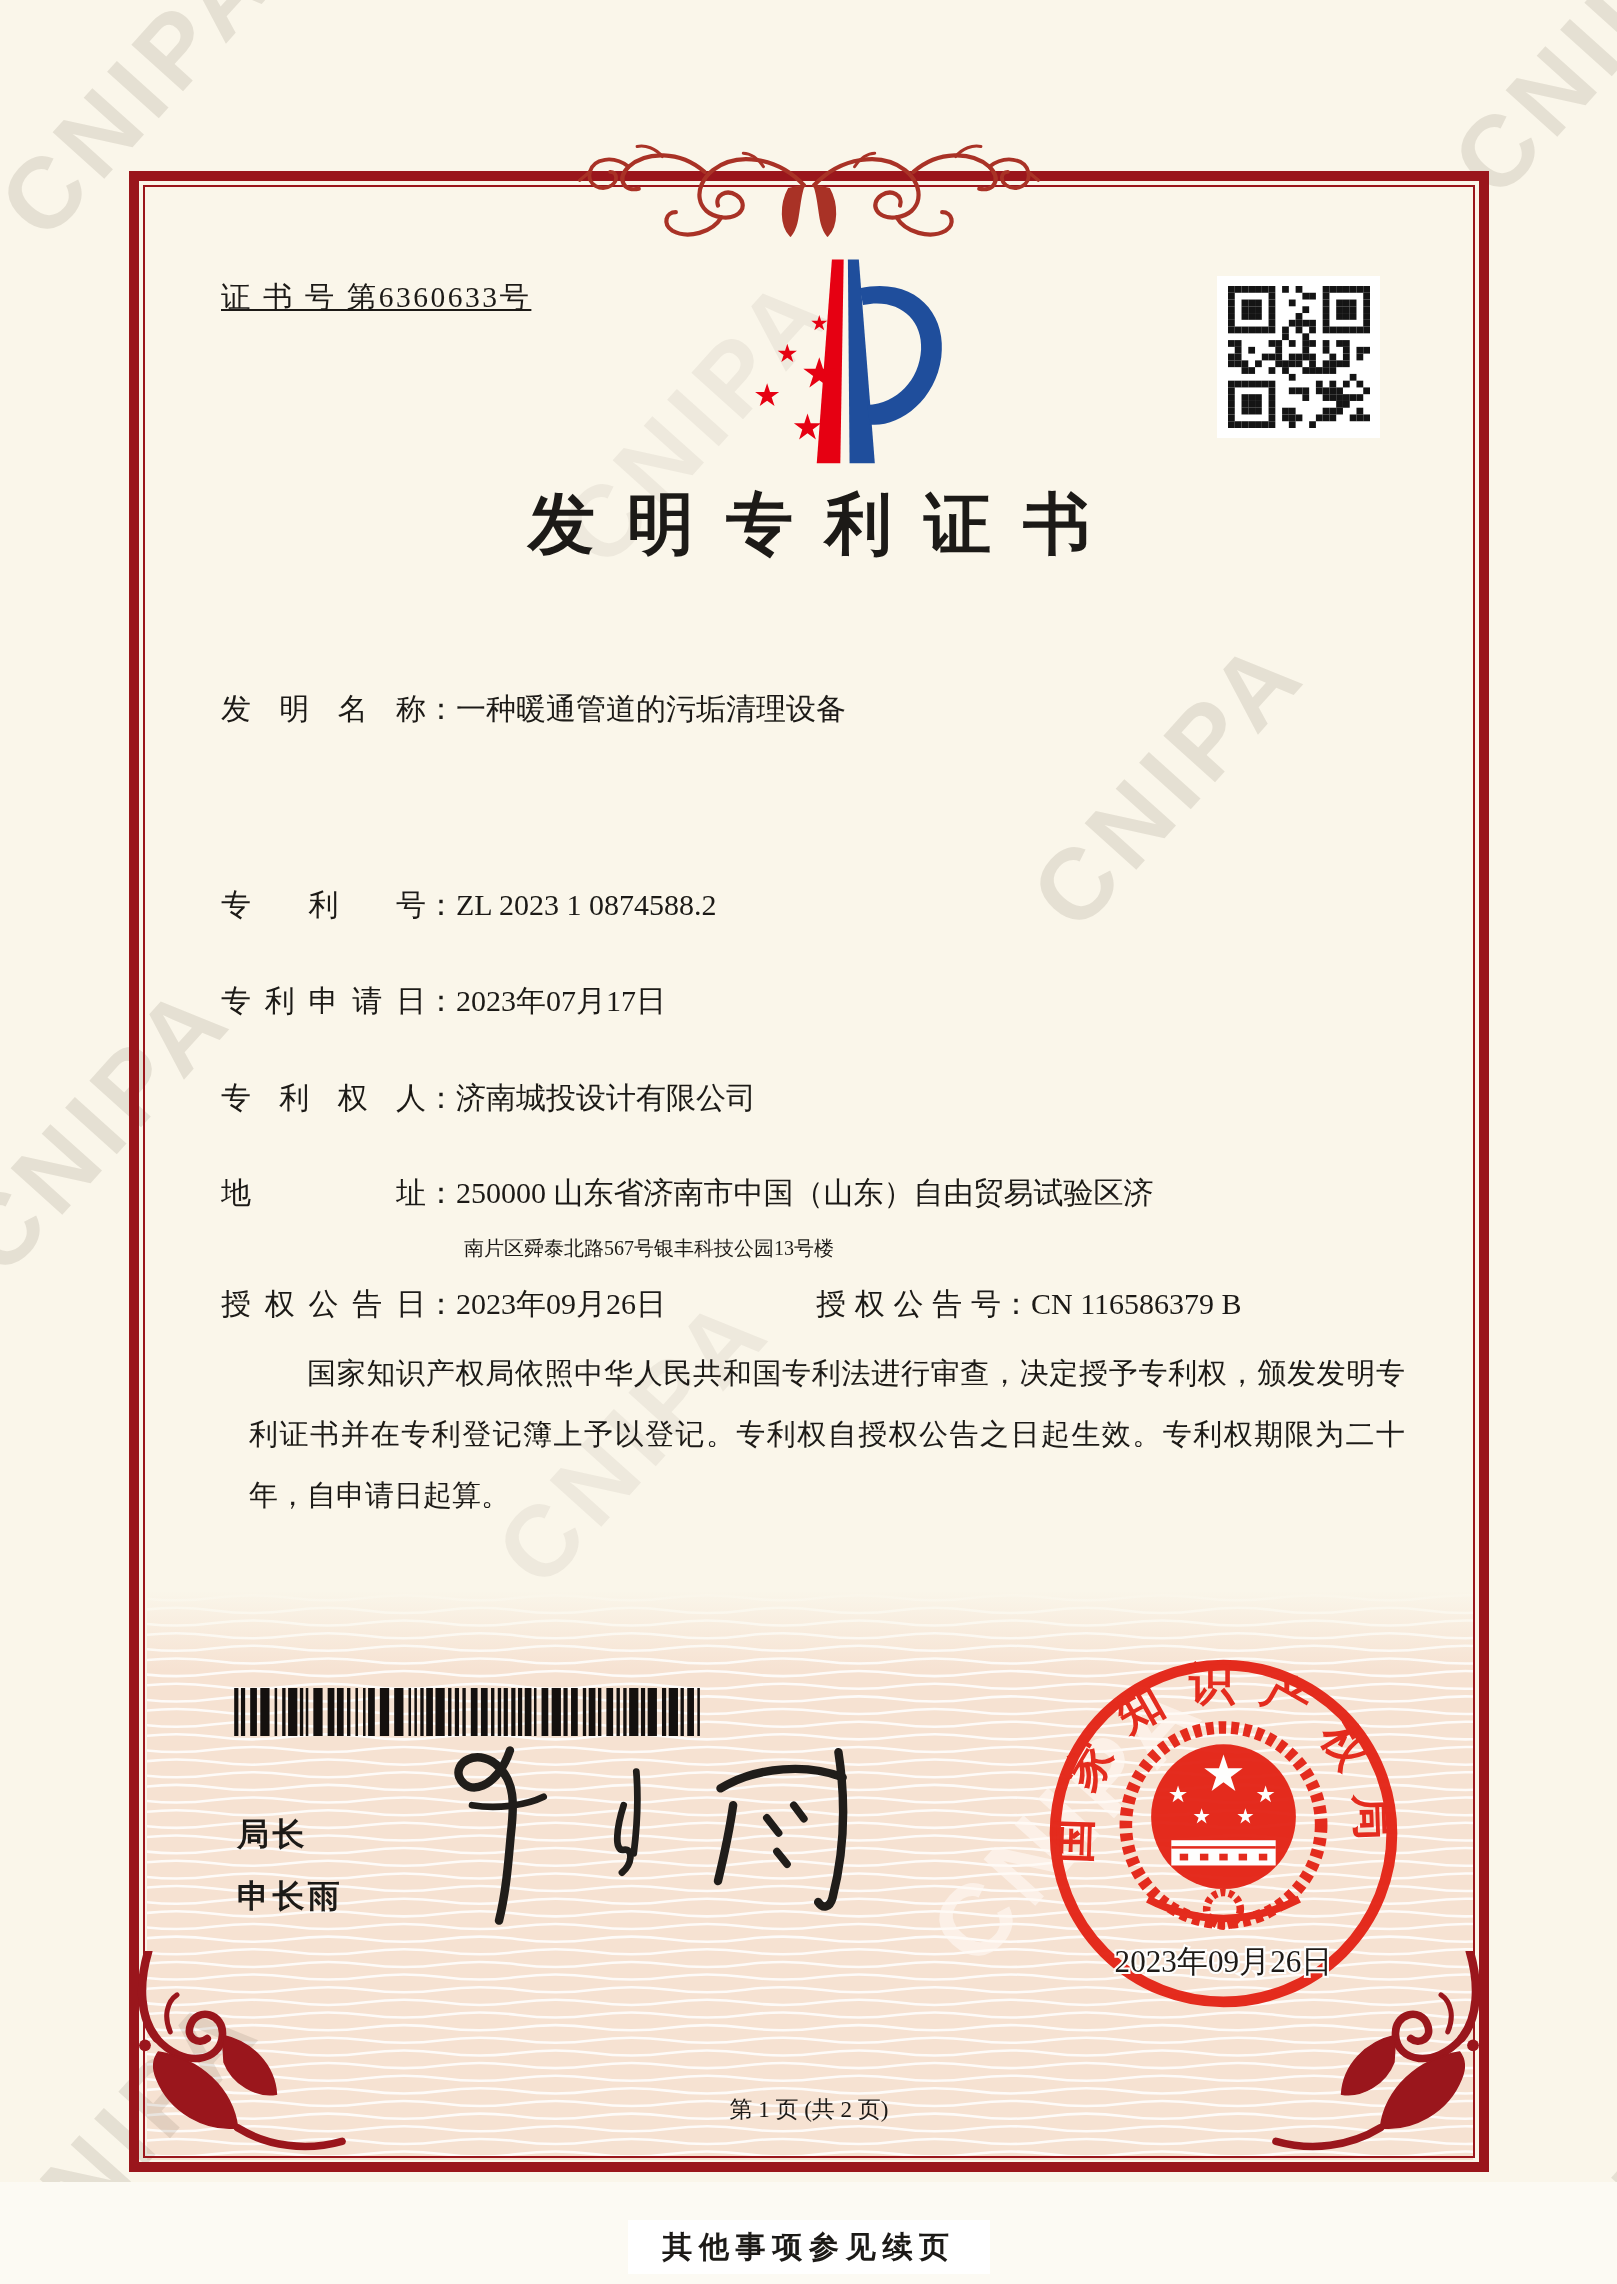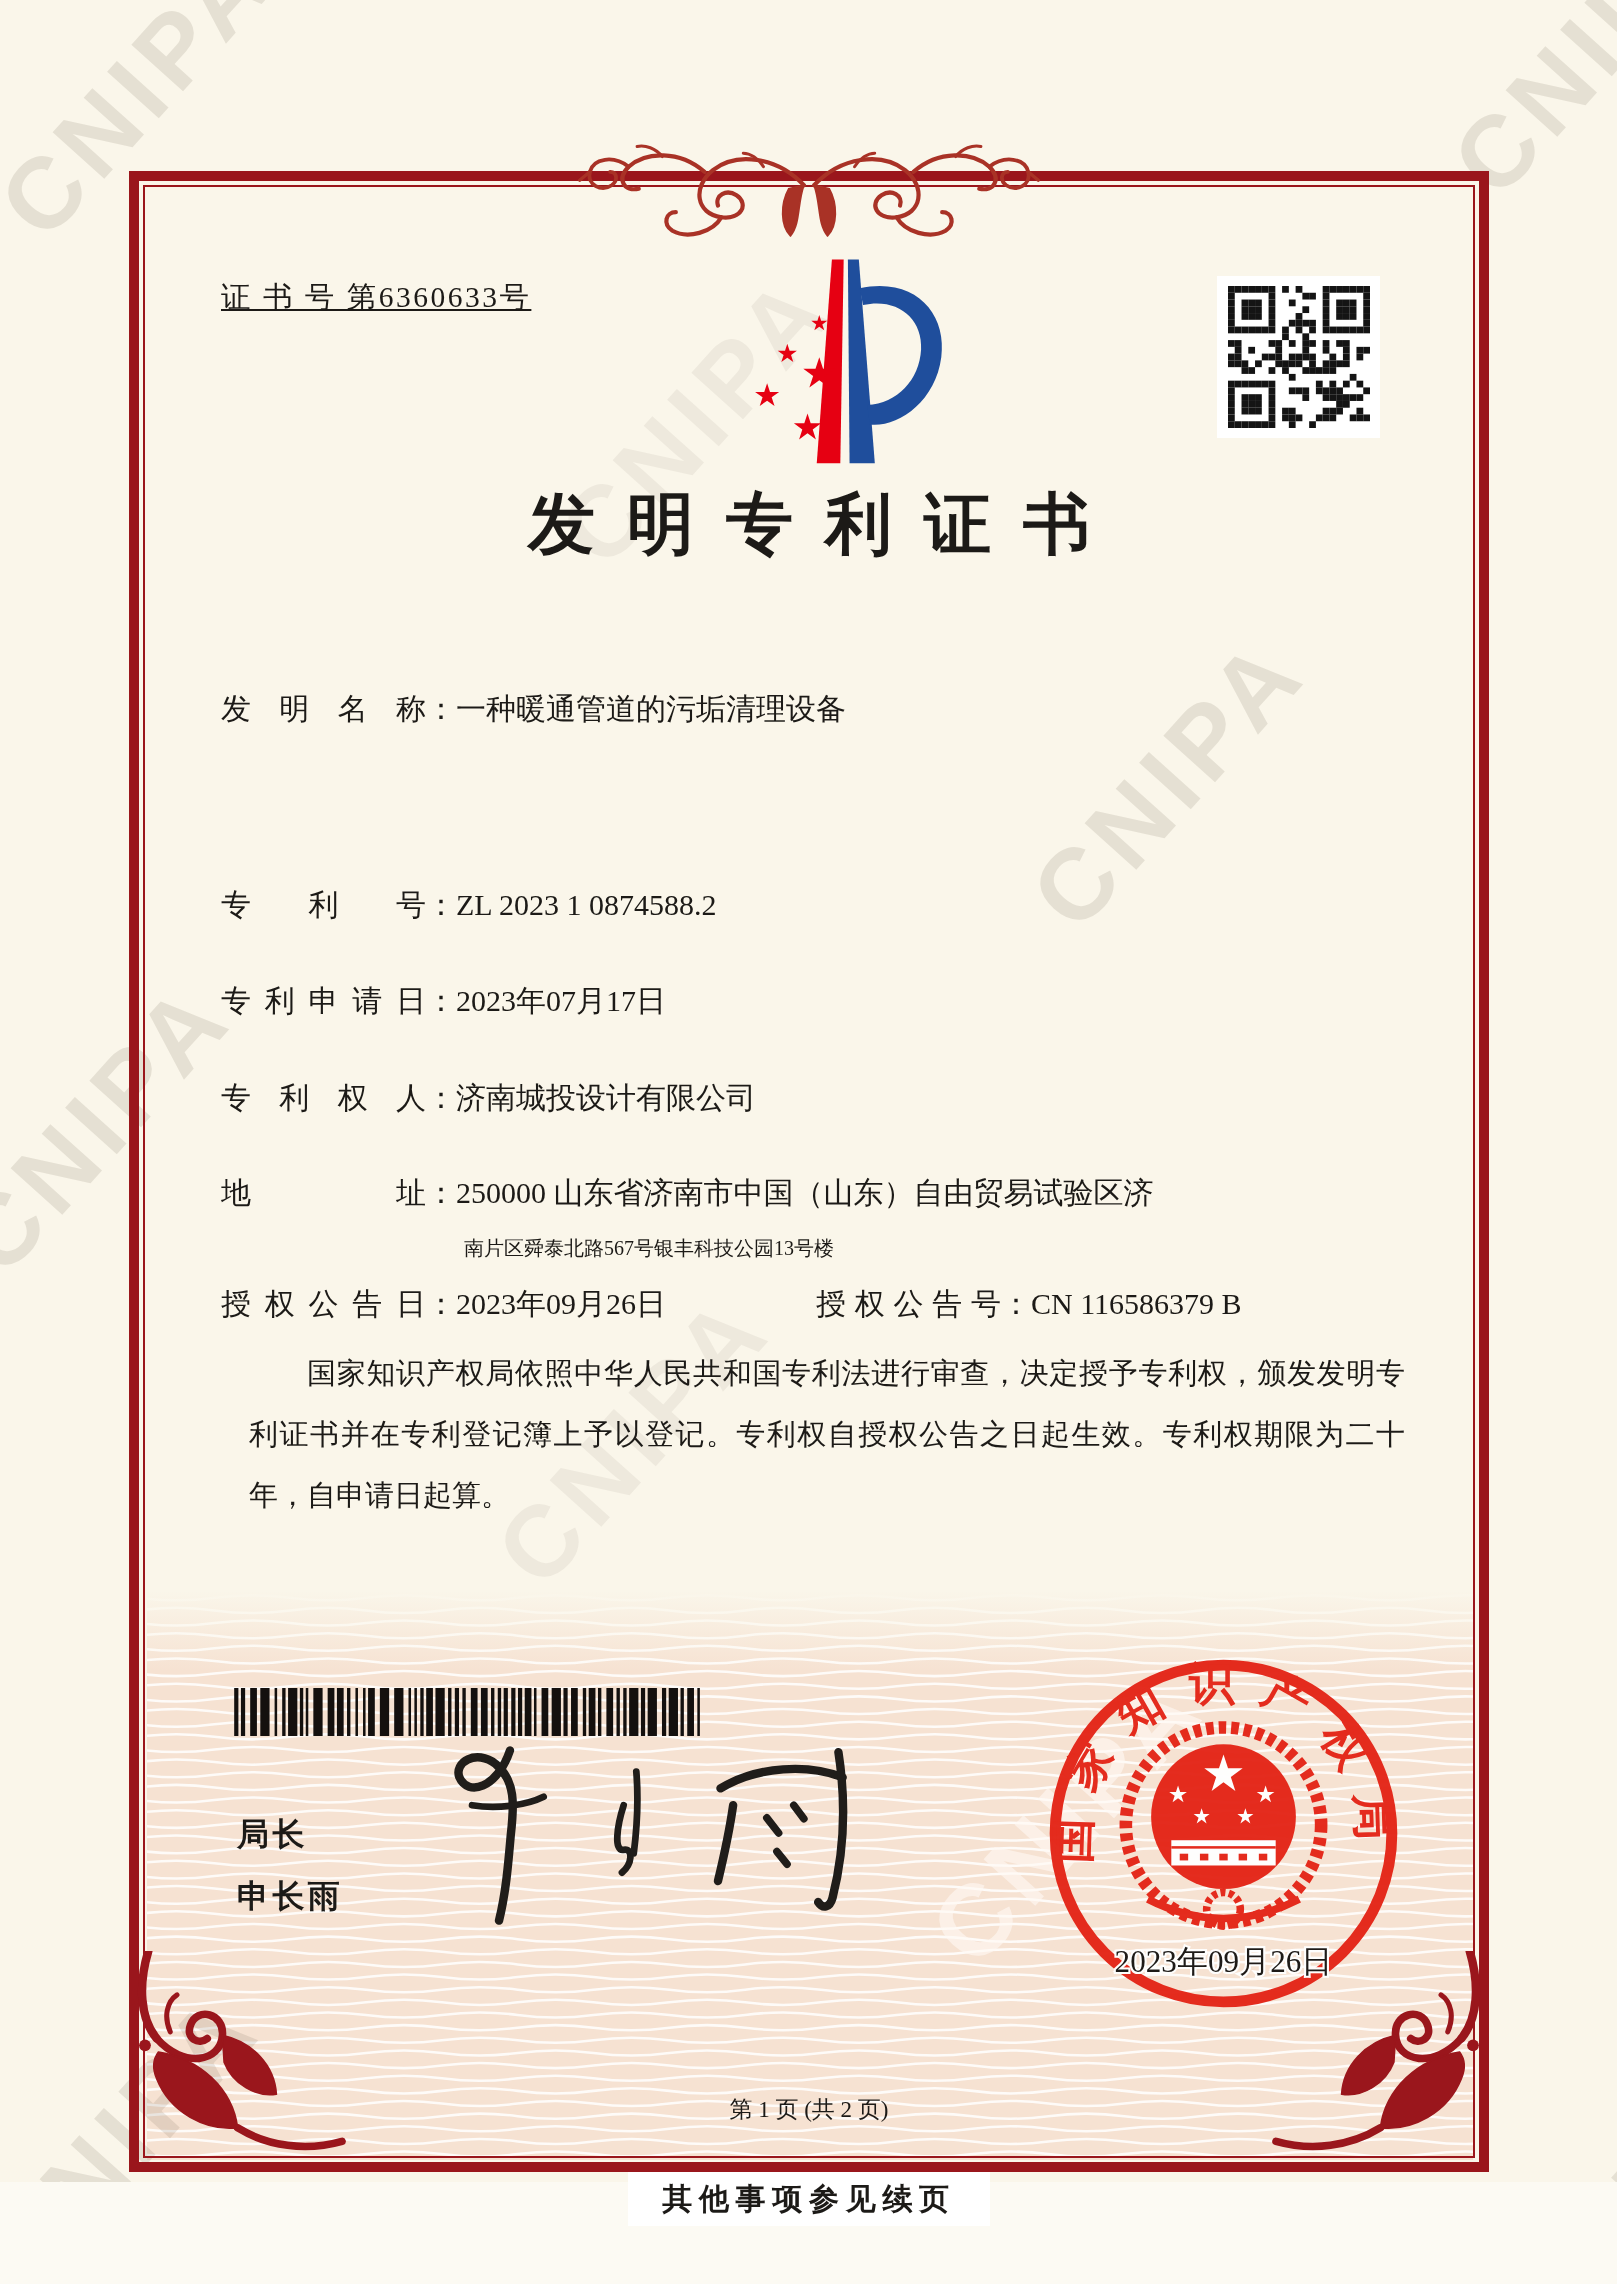"其他事项参见续页" #contnote { margin-top: none -> 48px }
